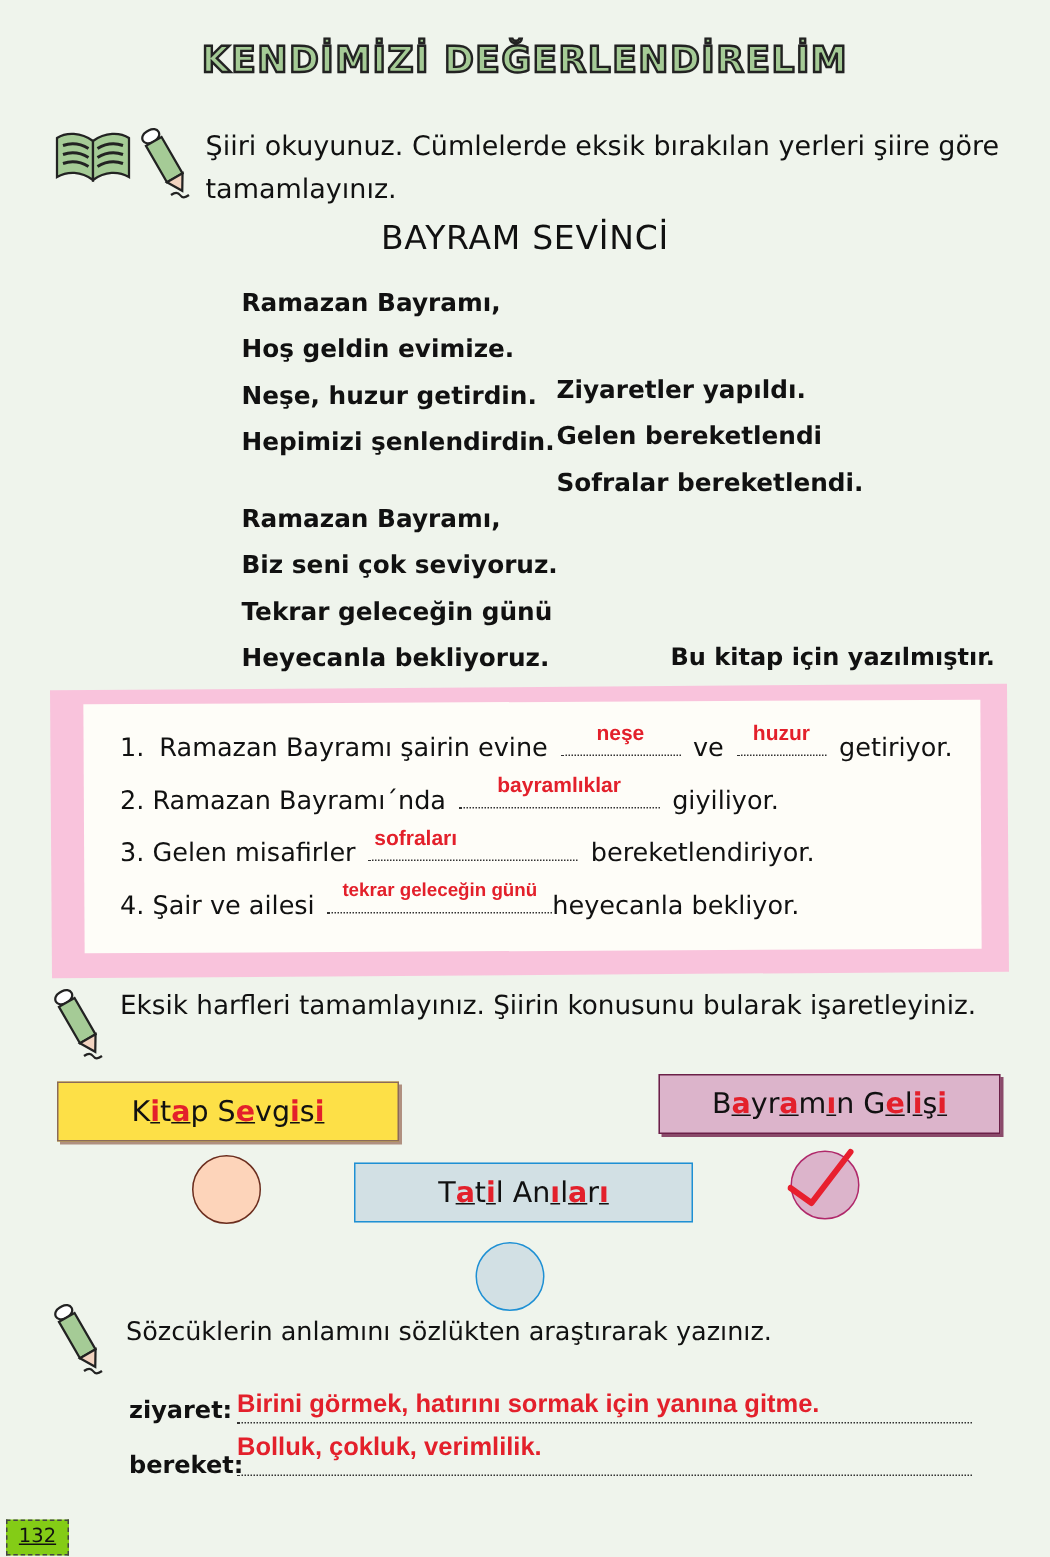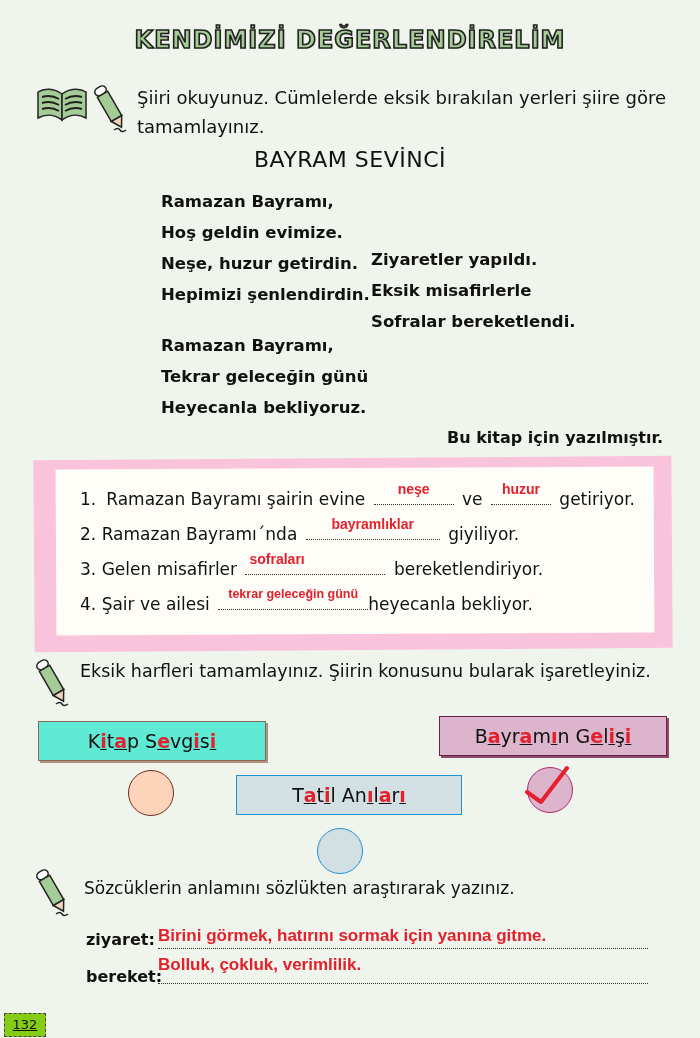"Eksik misafirlerle" div { text: Eksik misafirlerle -> Gelen bereketlendi }
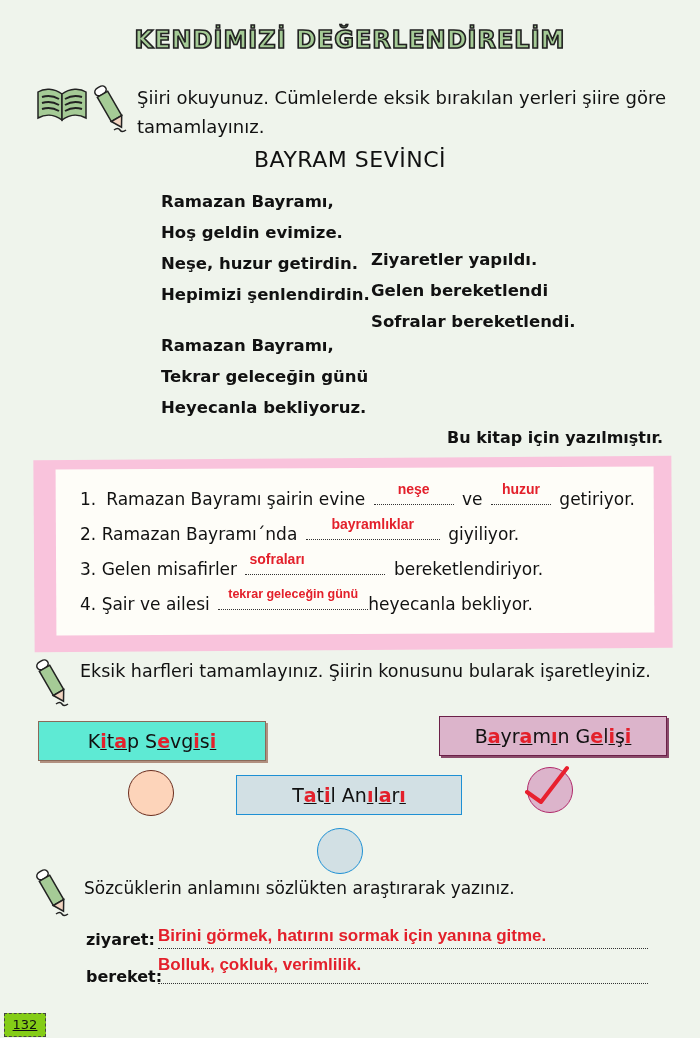"Biz seni çok seviyoruz." div { html: none -> <div>Biz seni çok seviyoruz.</div> }
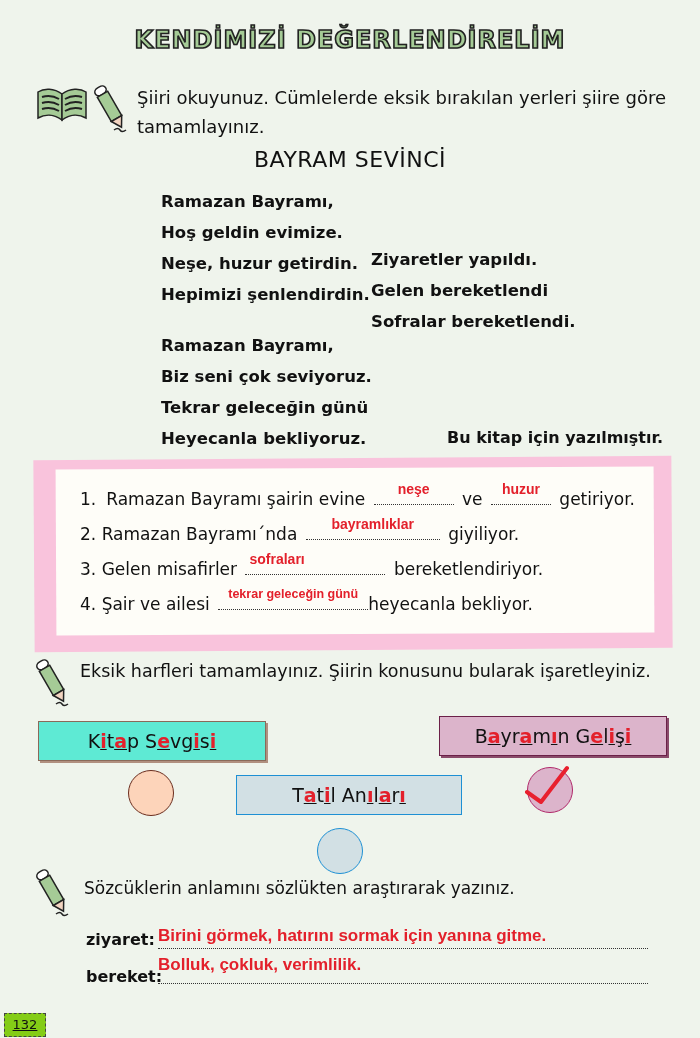"Kitap Sevgisi" div.abs { background: #5eead4 -> #fde047 }
